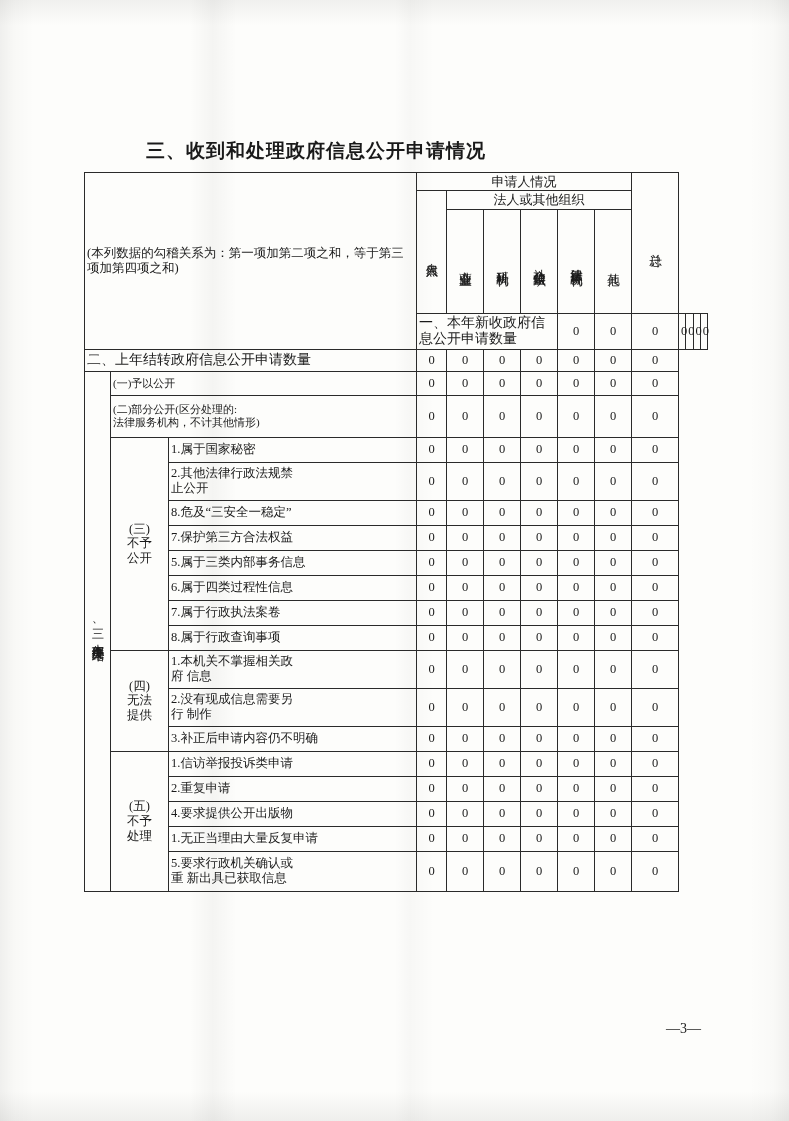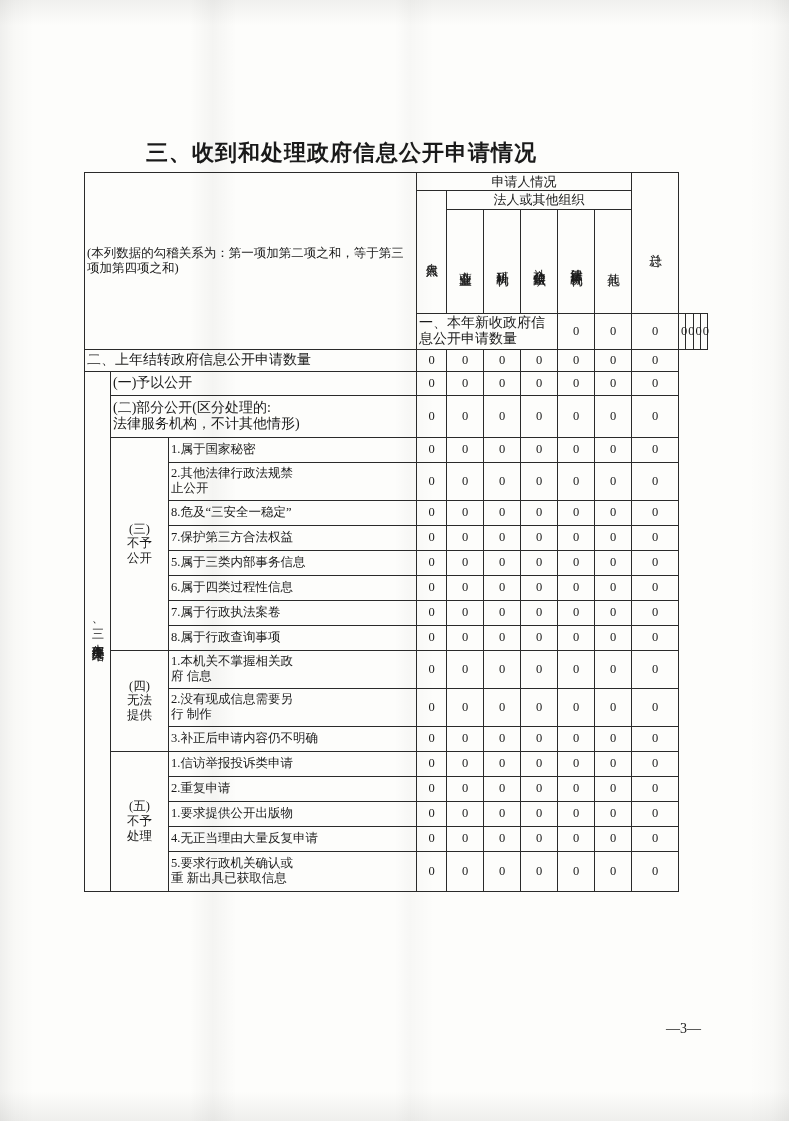"三、收到和处理政府信息公开申请情况" .doc-title { font-size: 22px -> 19px }
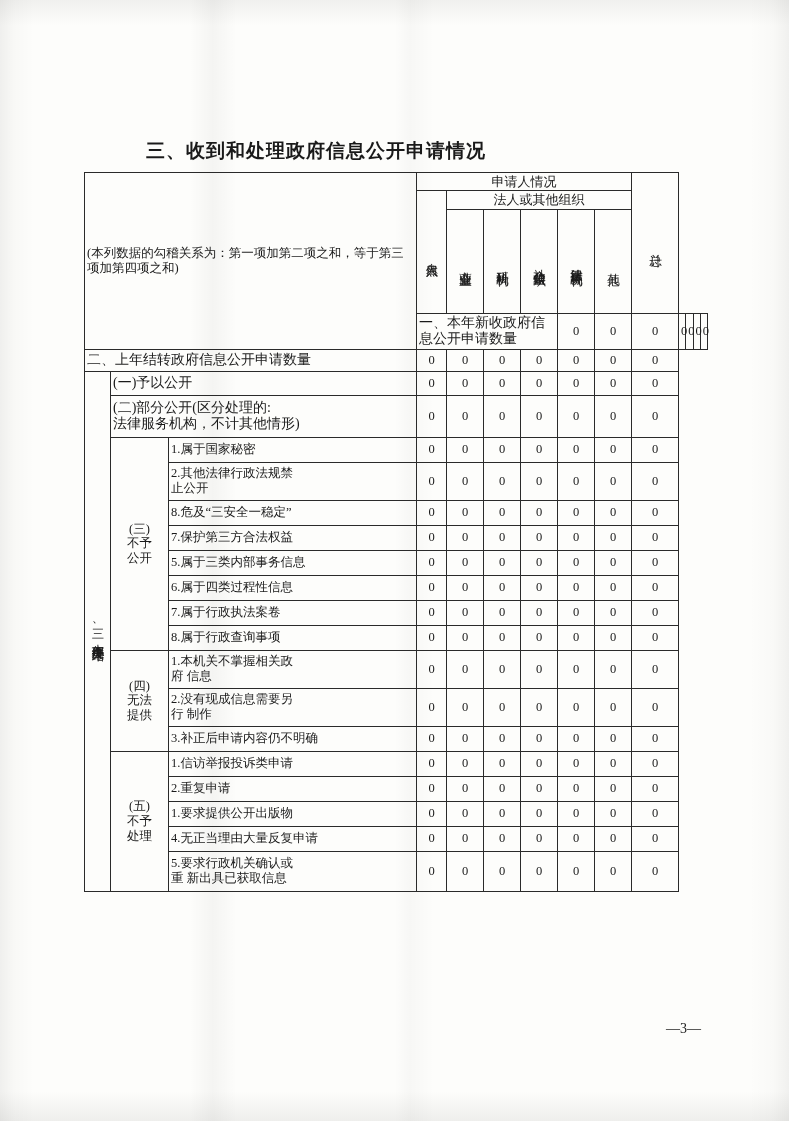"(一)予以公开" .rowlabel-indent { font-size: 14px -> 11px }
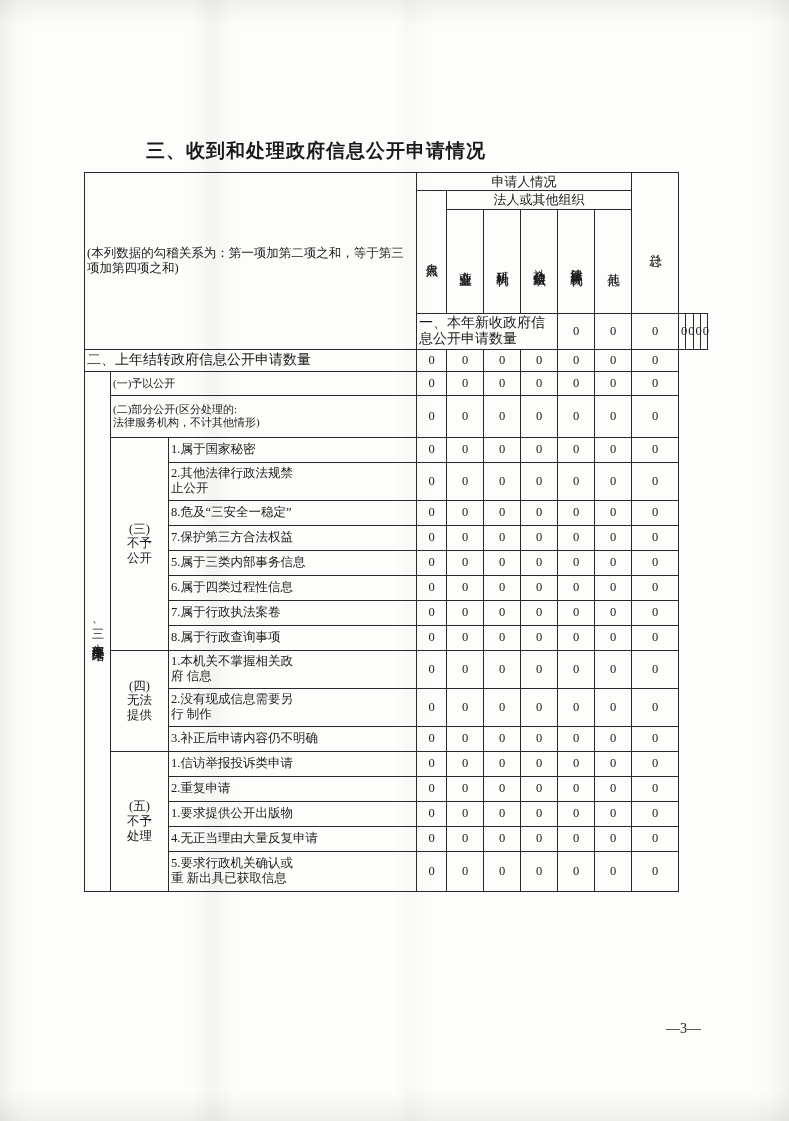"1.要求提供公开出版物" td.sub-item { text: 1 -> 4 }
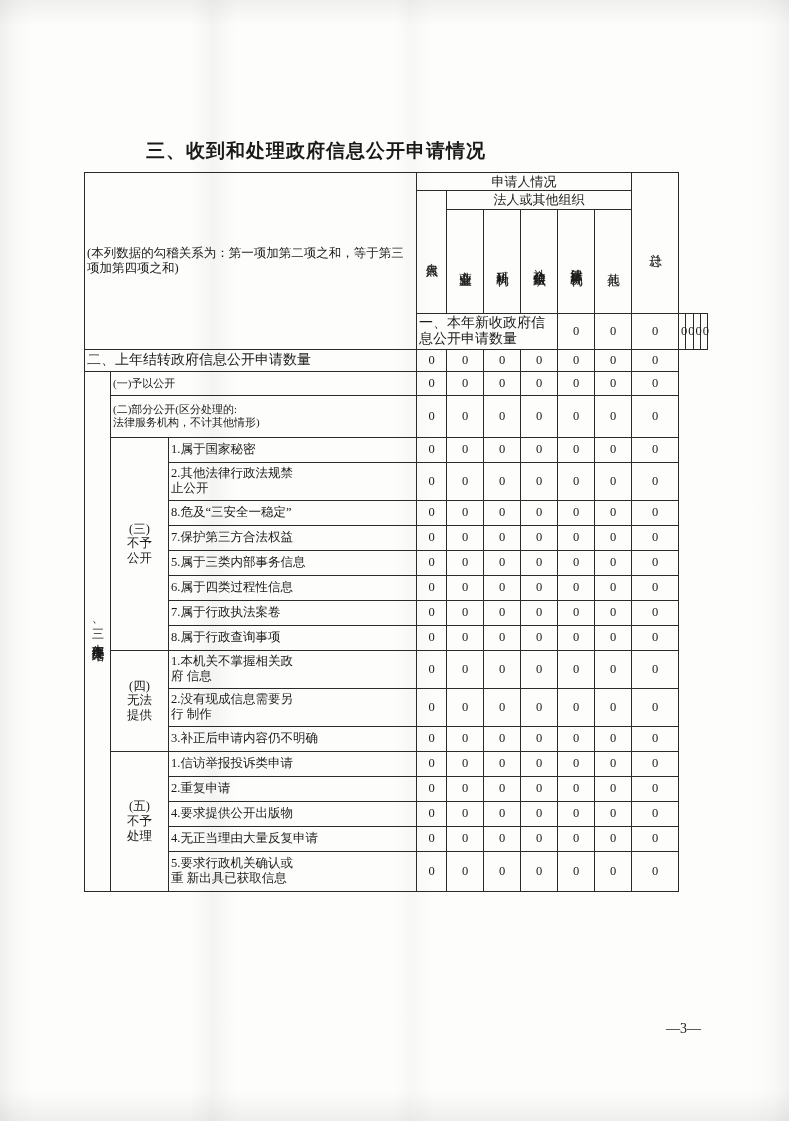"4.无正当理由大量反复申请" td.sub-item { text: 4 -> 1 }
